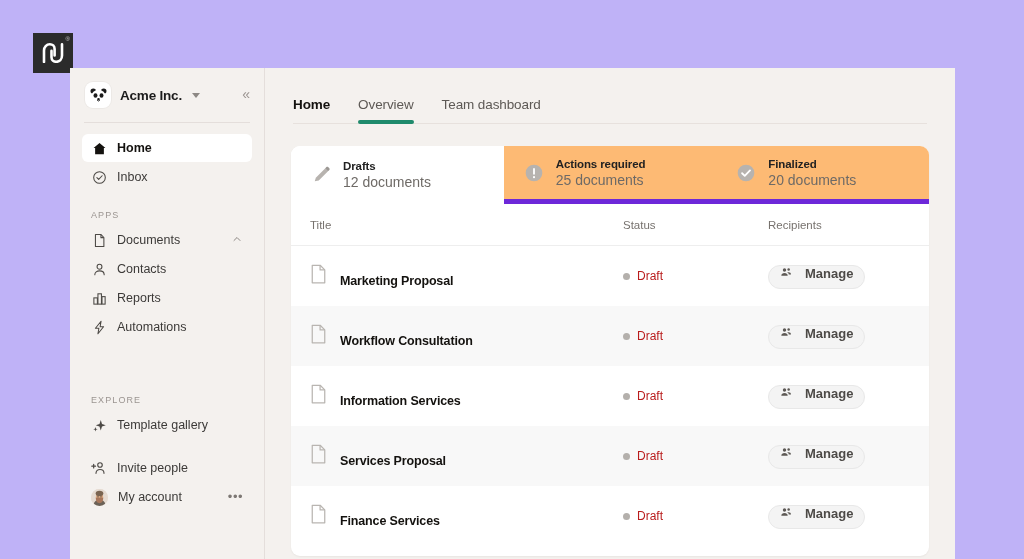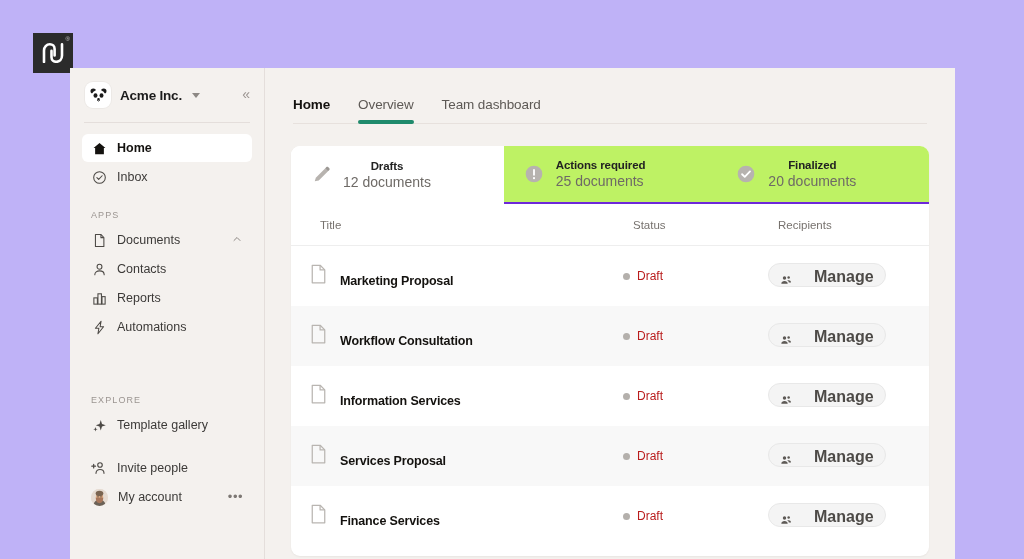"Drafts" .stat-title { text-align: center -> none }
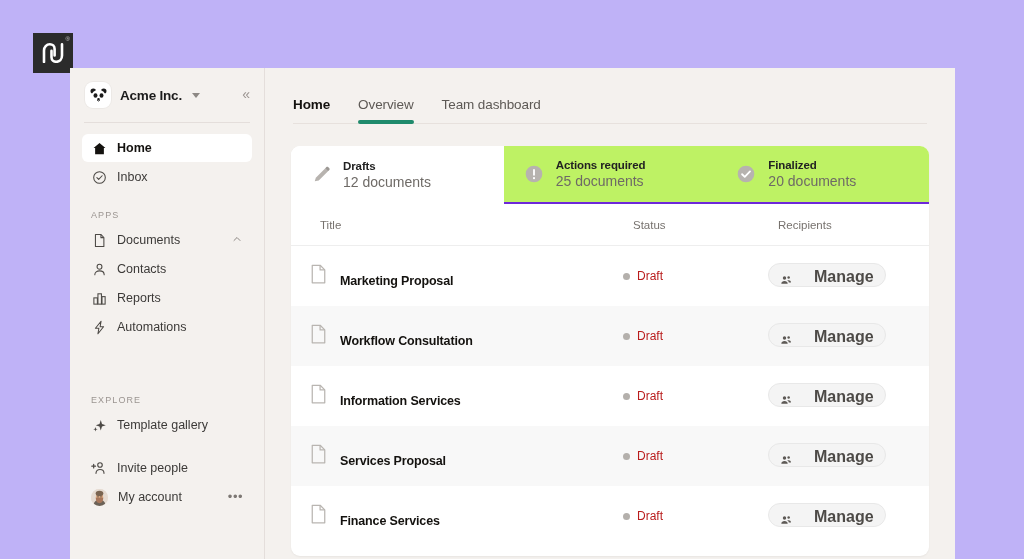"Actions required" .stat { background: #bef264 -> #fdba74; border-bottom: 2px solid #6d28d9 -> 5px solid #6d28d9 }
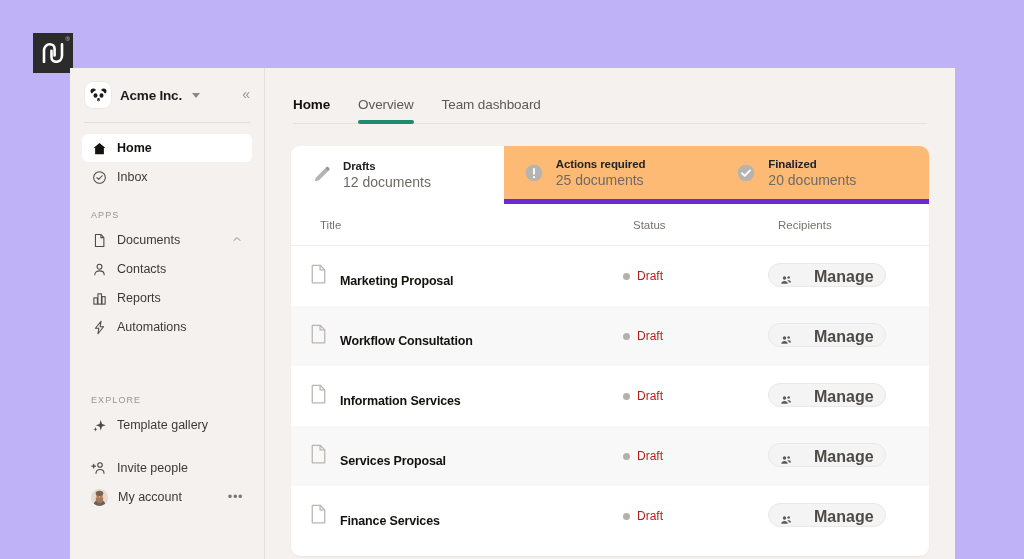"Title" .table-head { padding: 0 29px -> 0 19px }
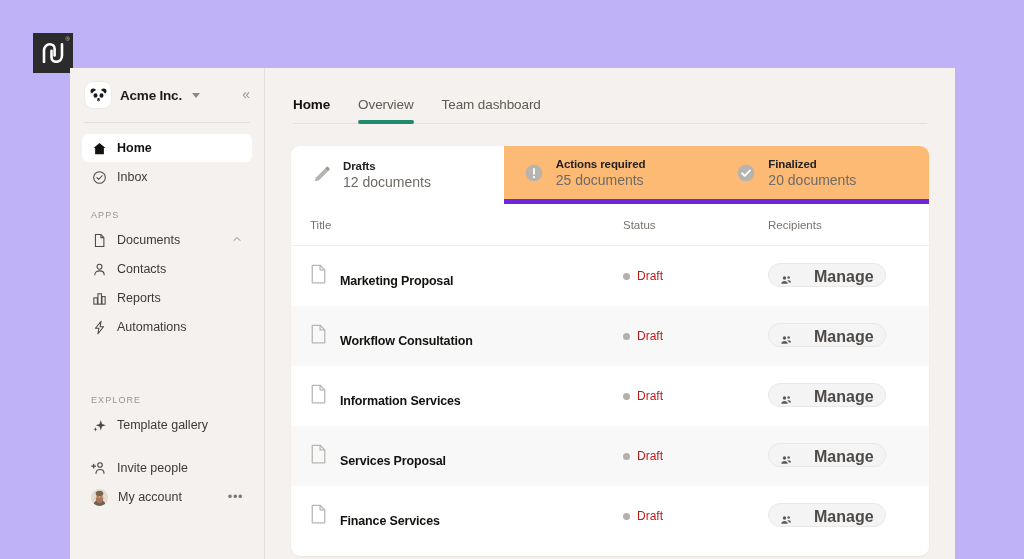"Manage" .manage-btn { align-items: flex-end -> flex-start; font-size: 16px -> 13px; gap: 22px -> 13px }
